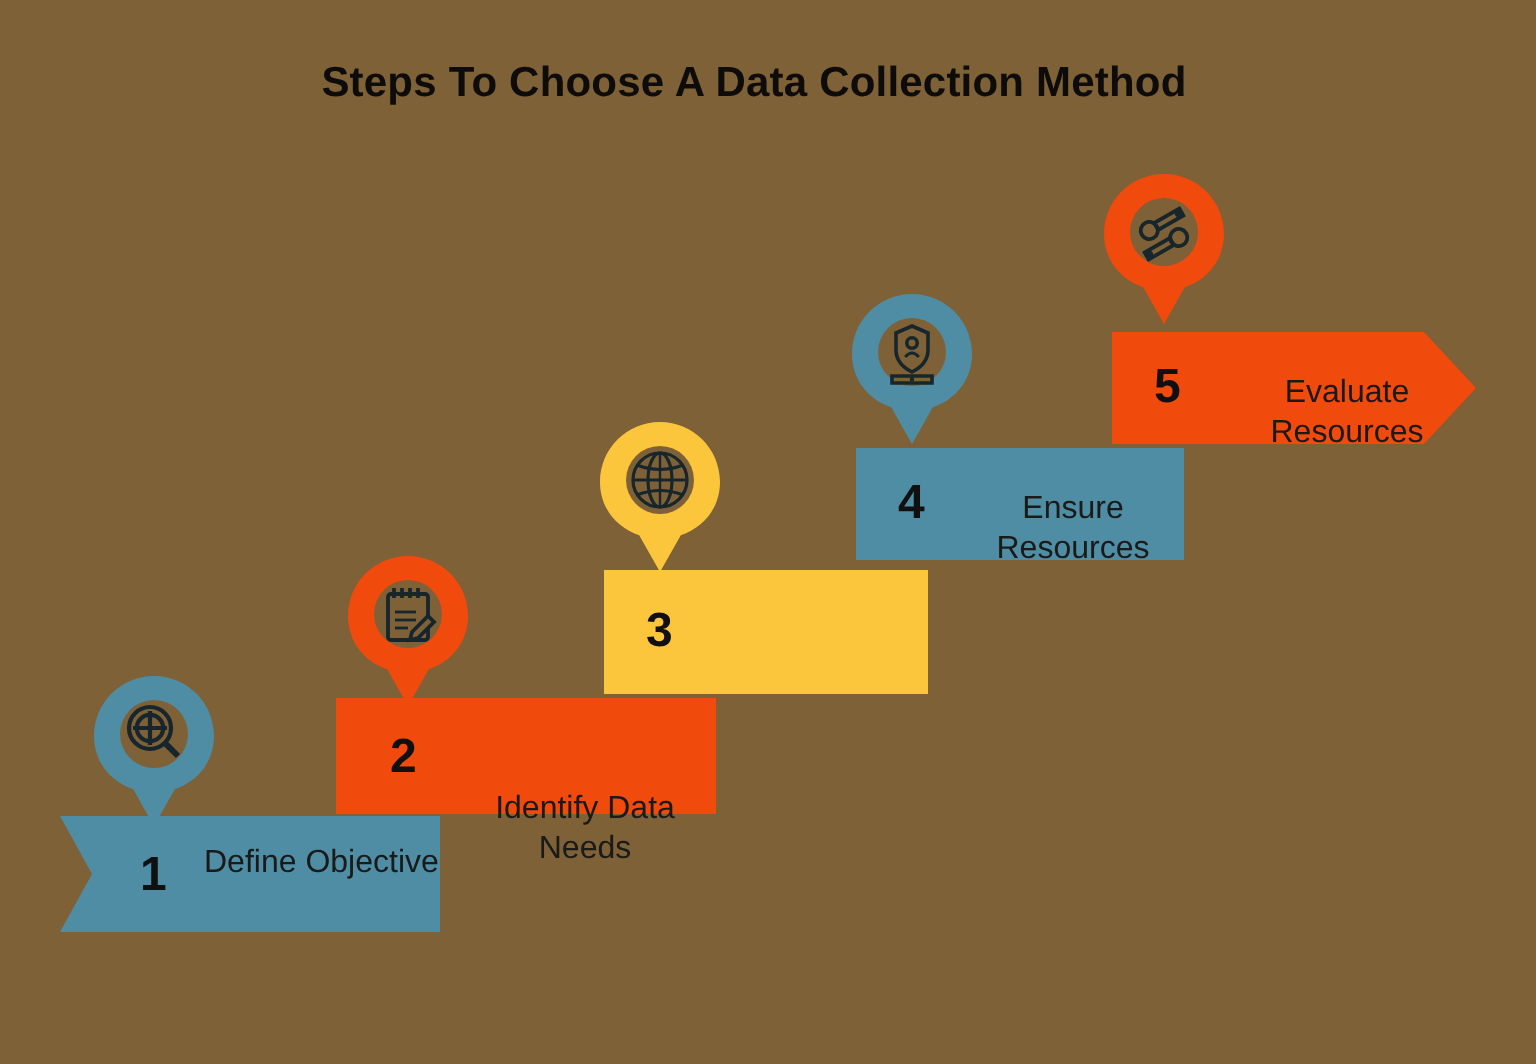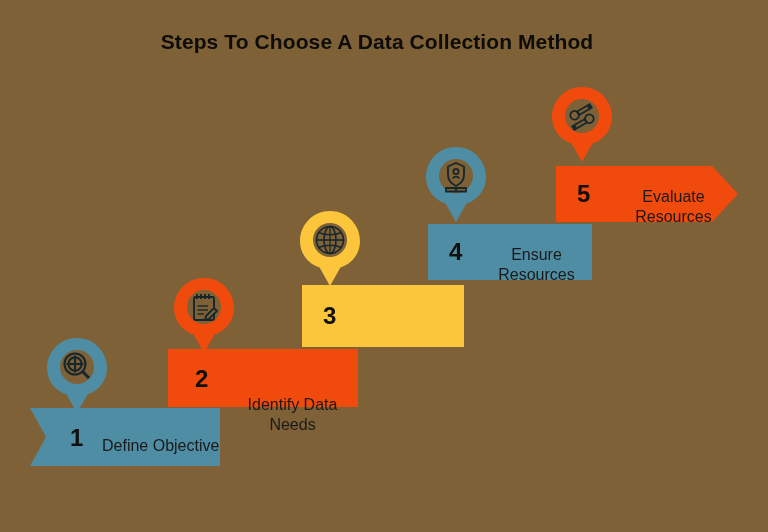"Define Objective" span.step-label { top: 28px -> 14px }
